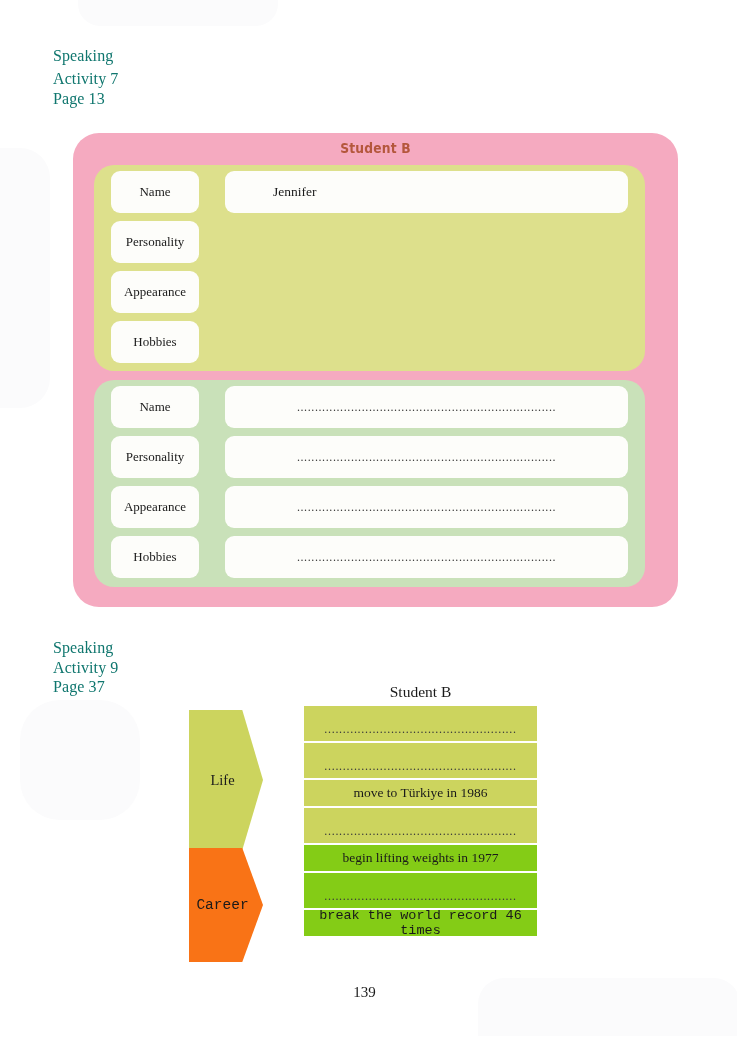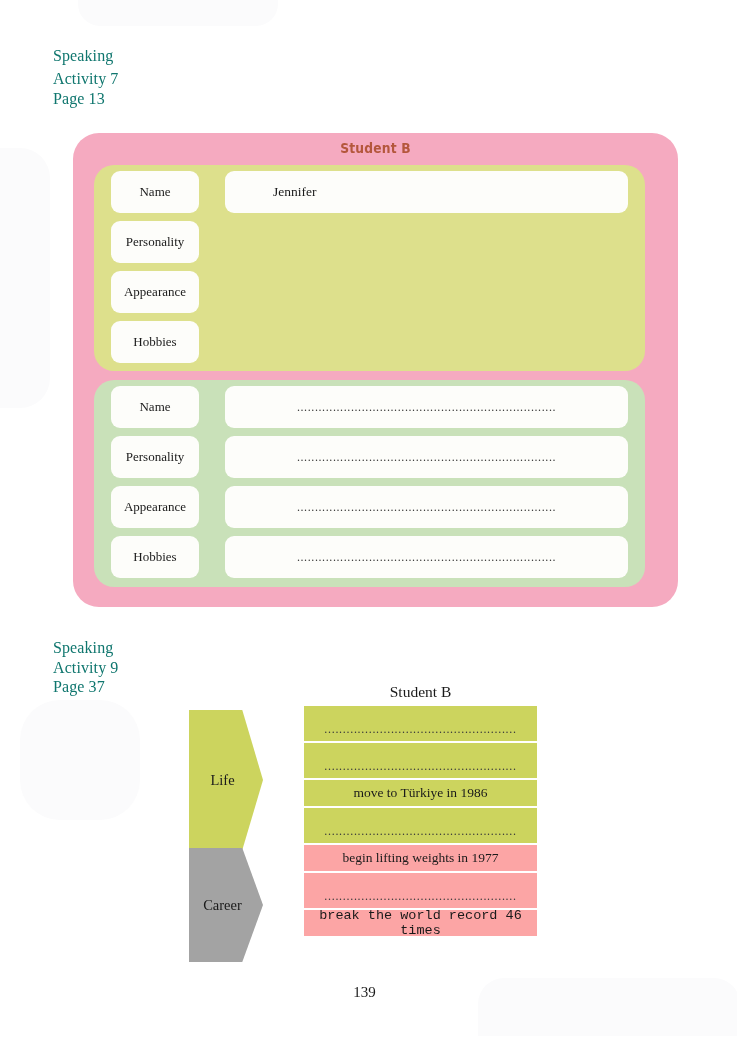"begin lifting weights in 1977" .tl-row.teal { background: #fca5a5 -> #84cc16 }
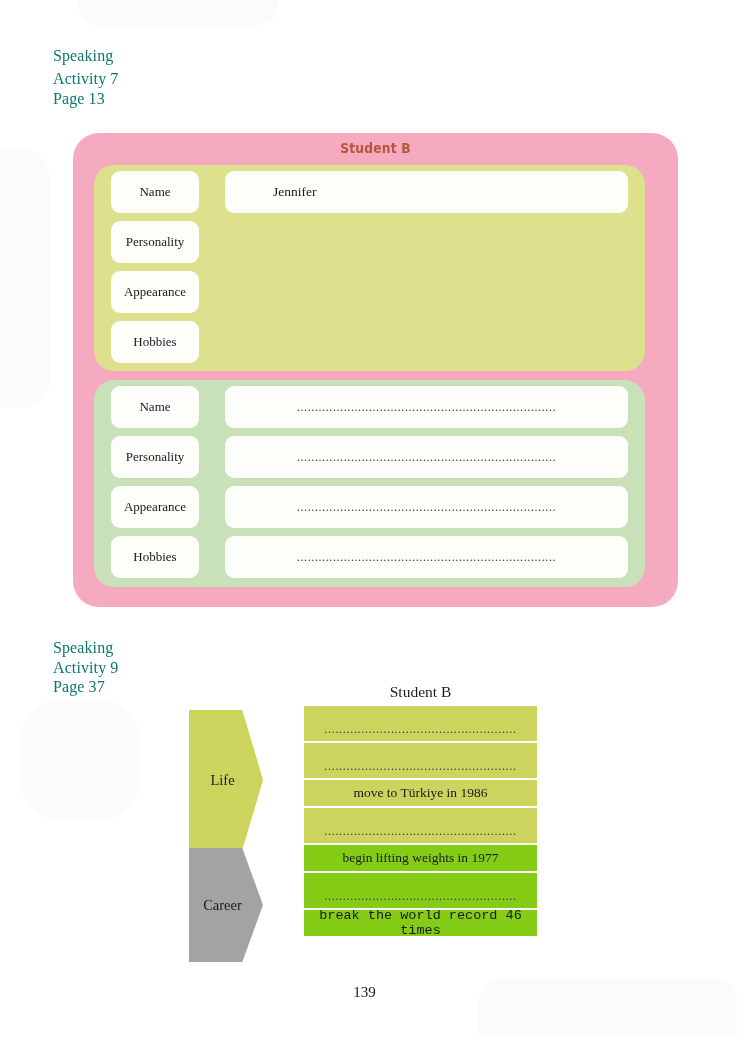"Career" .arrow-career { background: #a3a3a3 -> #f97316; font-family: none -> Liberation Mono, monospace }
